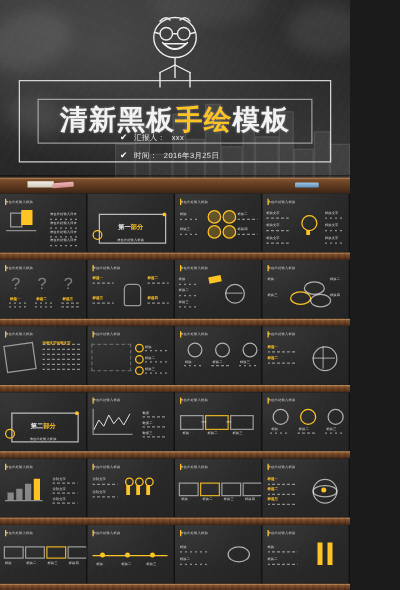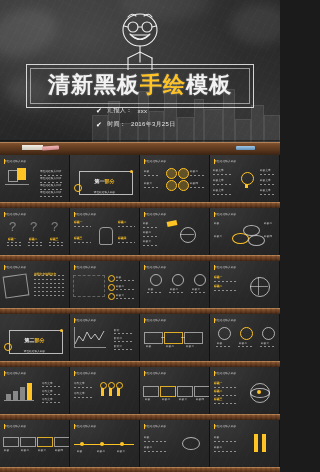"清新黑板手绘模板" .titlebox { padding: 3px -> 14px }
